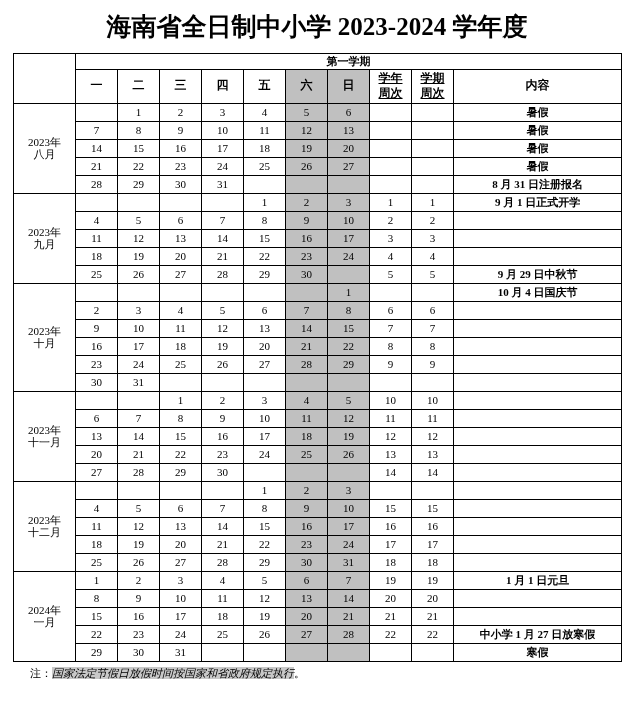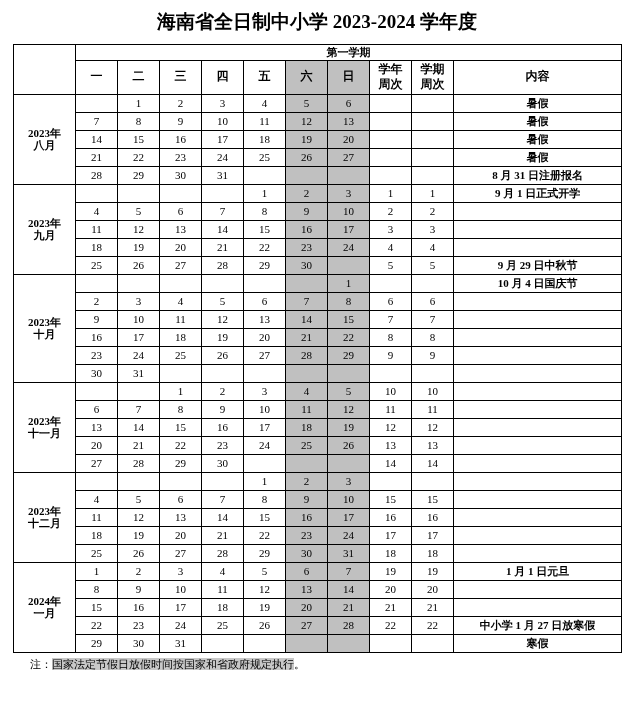"海南省全日制中小学 2023-2024 学年度" .title-block { font-size: 19px -> 25px }
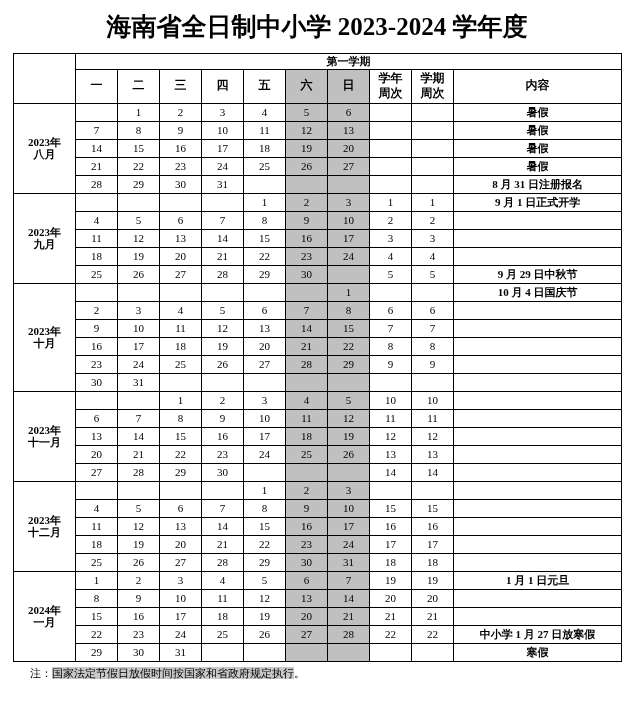"学年" th.week-head { text-decoration: none -> underline }
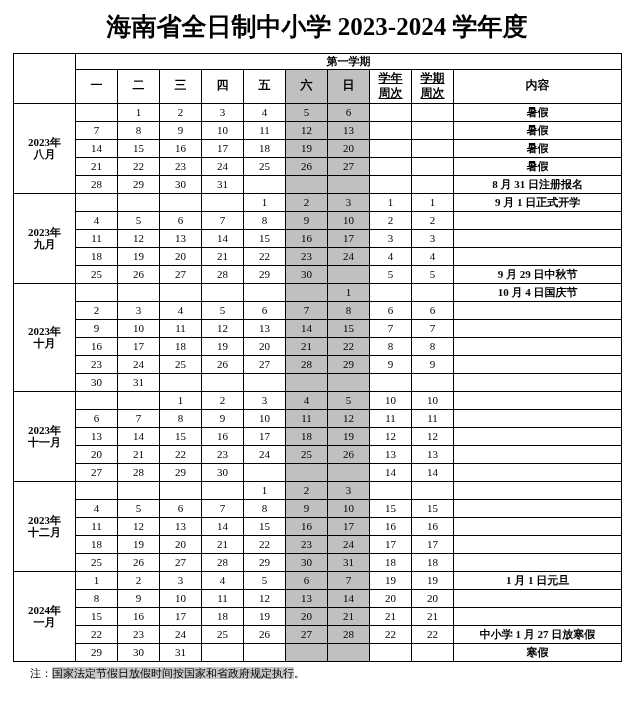"2023年" .month-cell { font-weight: bold -> normal }
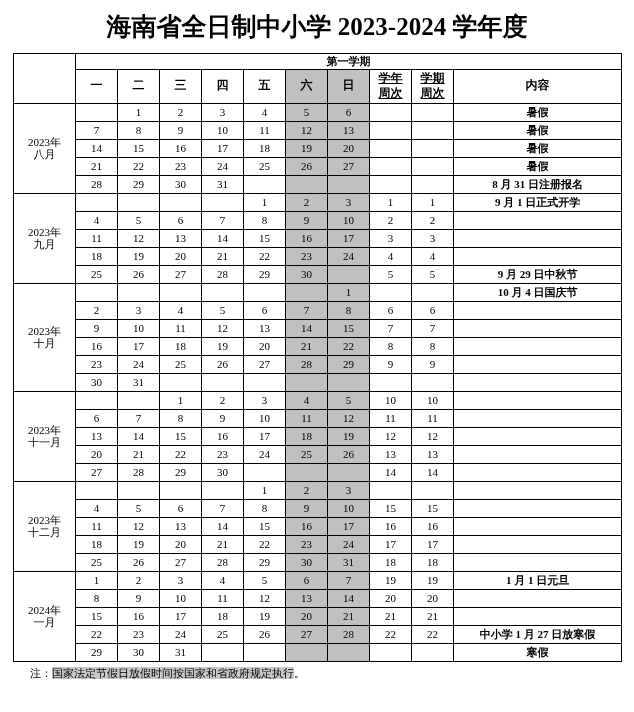"国家法定节假日放假时间按国家和省政府规定执行" .note .hl { font-style: none -> italic }
